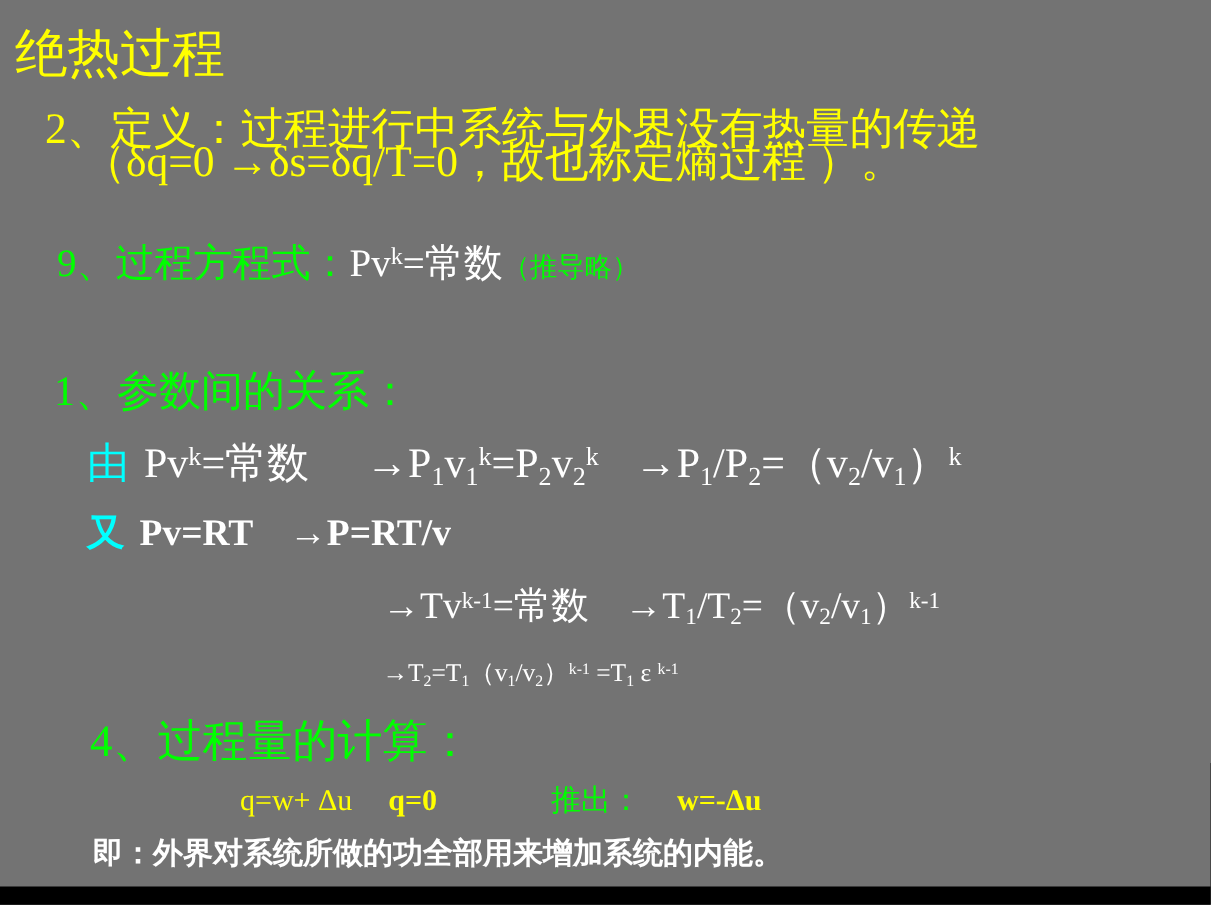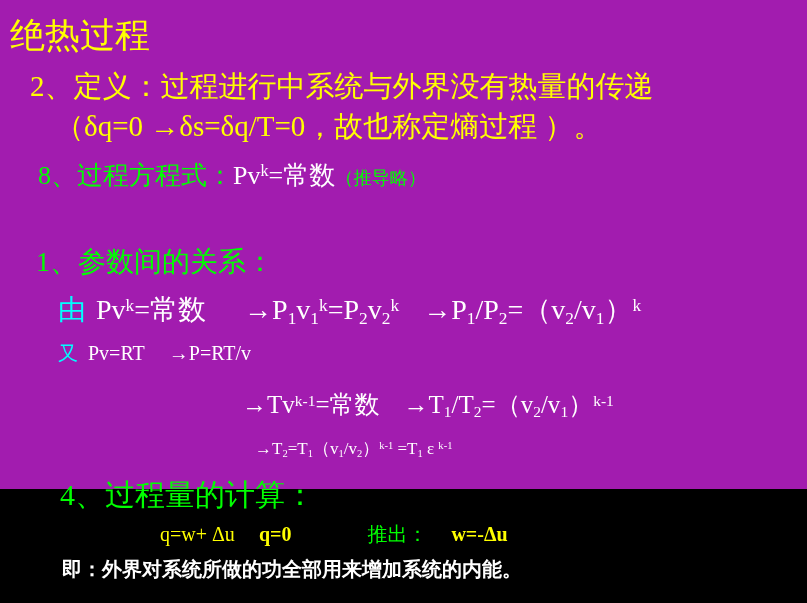"绝热过程" #slide { background: #a21caf -> #737373; height: 489px -> 591px }
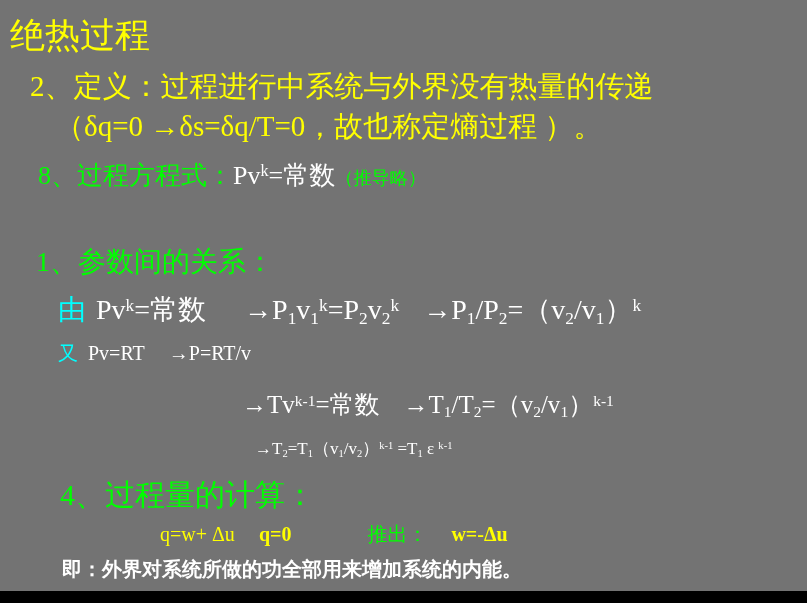"（δq=0 →δs=δq/T=0，故也称定熵过程 ）。" .l-def2 { top: 112px -> 94px }
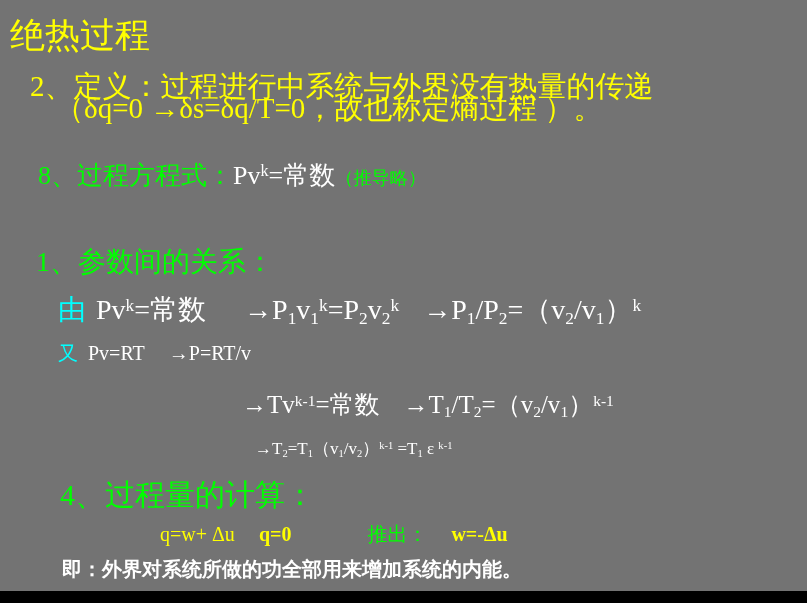"8、过程方程式：" span.green { text: 8 -> 9 }
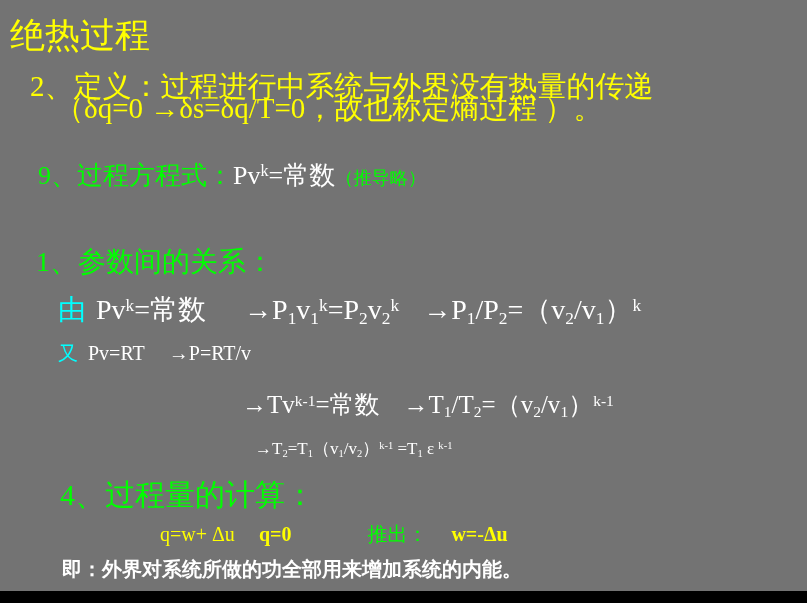"又 Pv=RT →P=RT/v" .l-r2 { font-size: 20px -> 25px; font-weight: none -> bold }
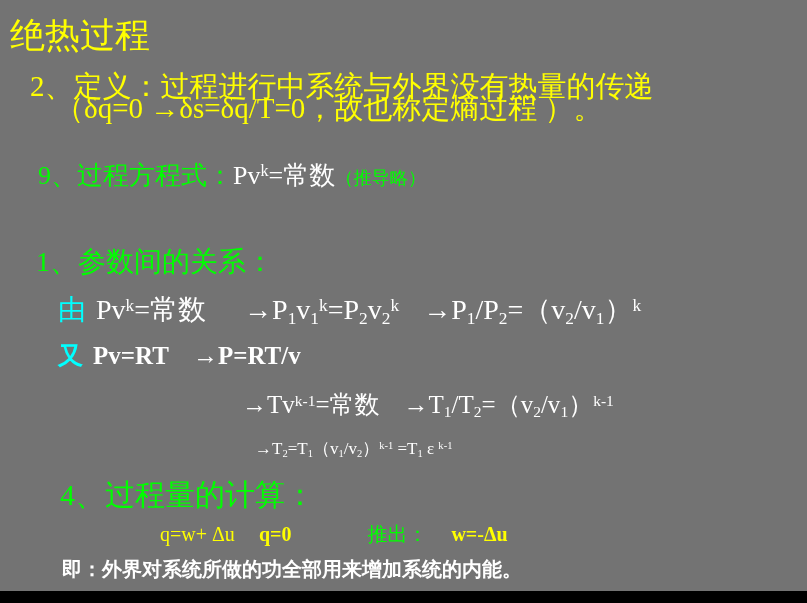"→Tvk-1=常数 →T1/T2=（v2/v1）k-1" .l-r3 { left: 242px -> 255px }
